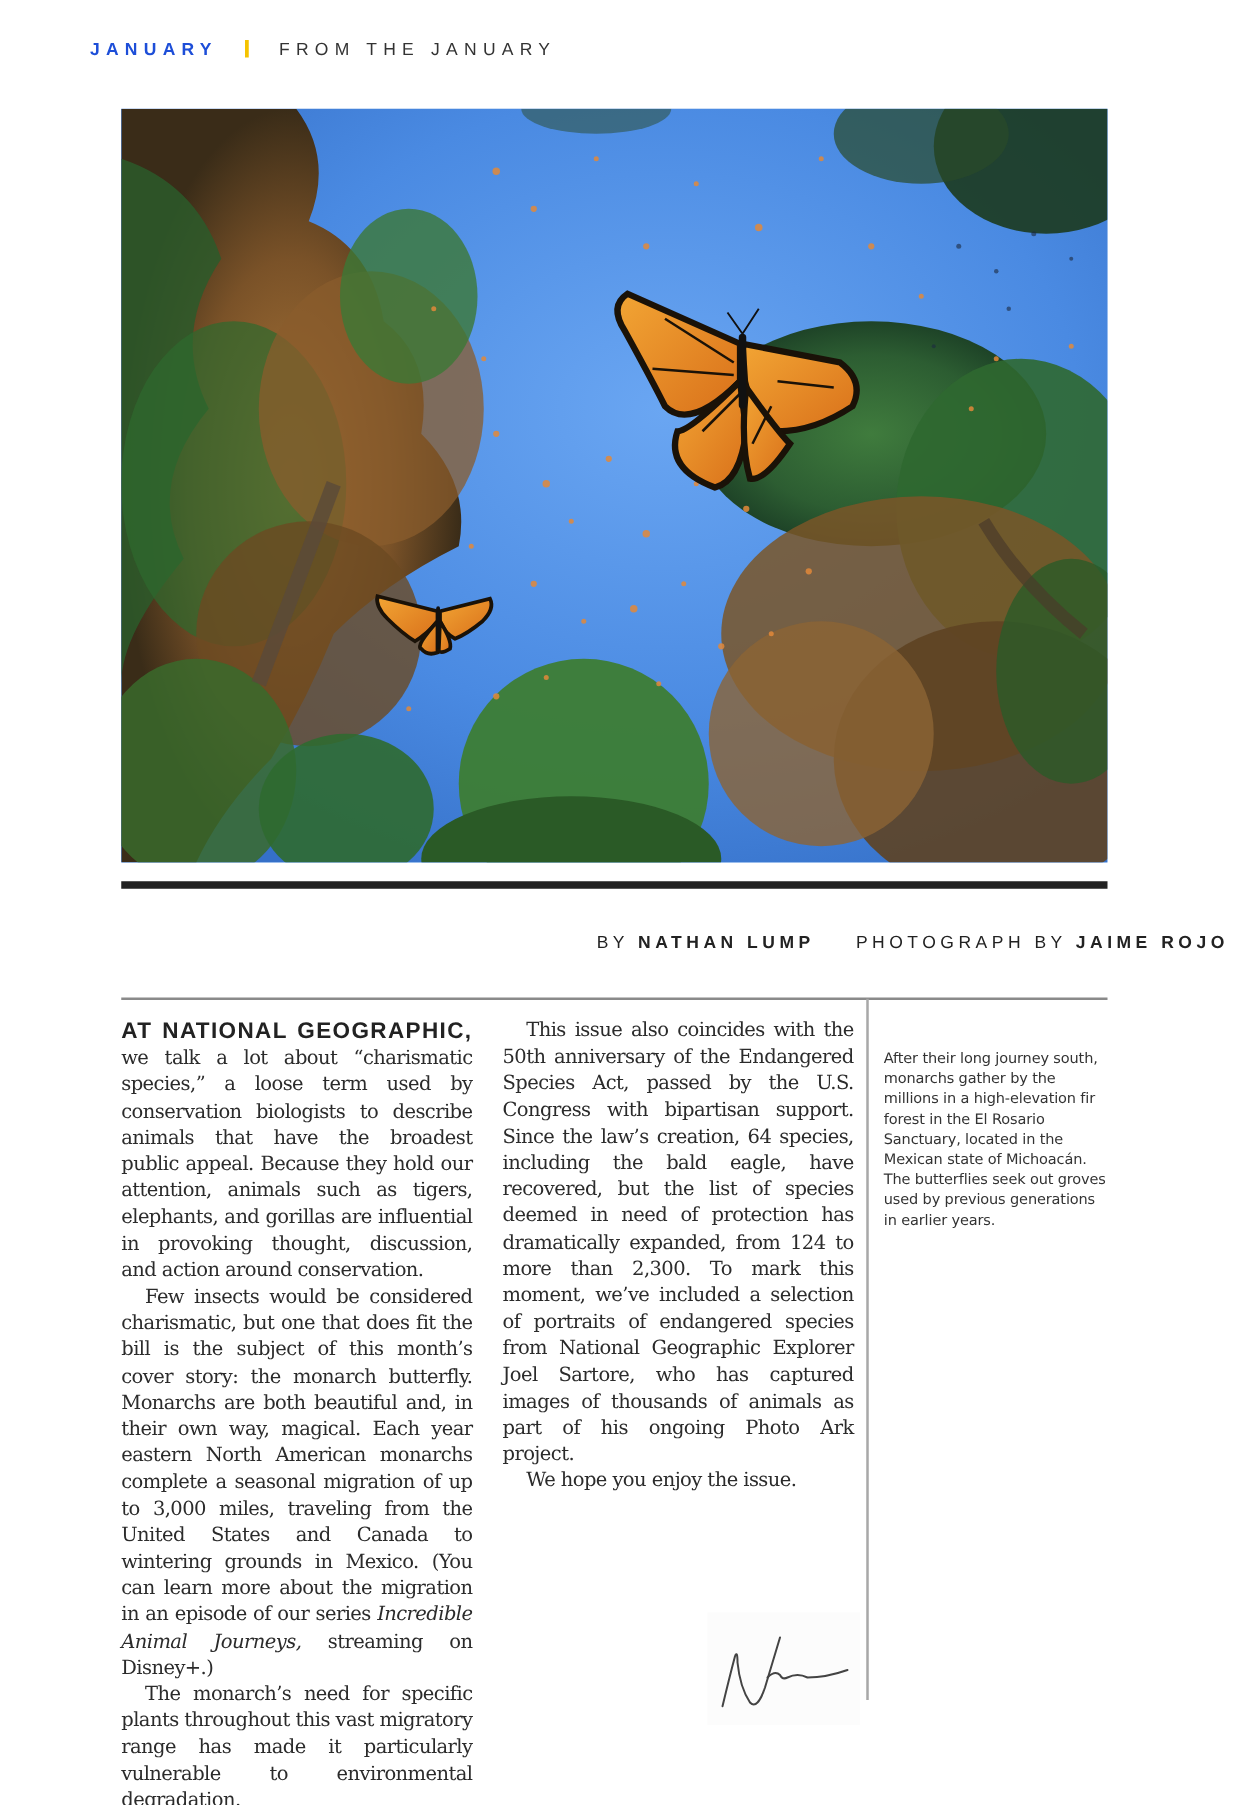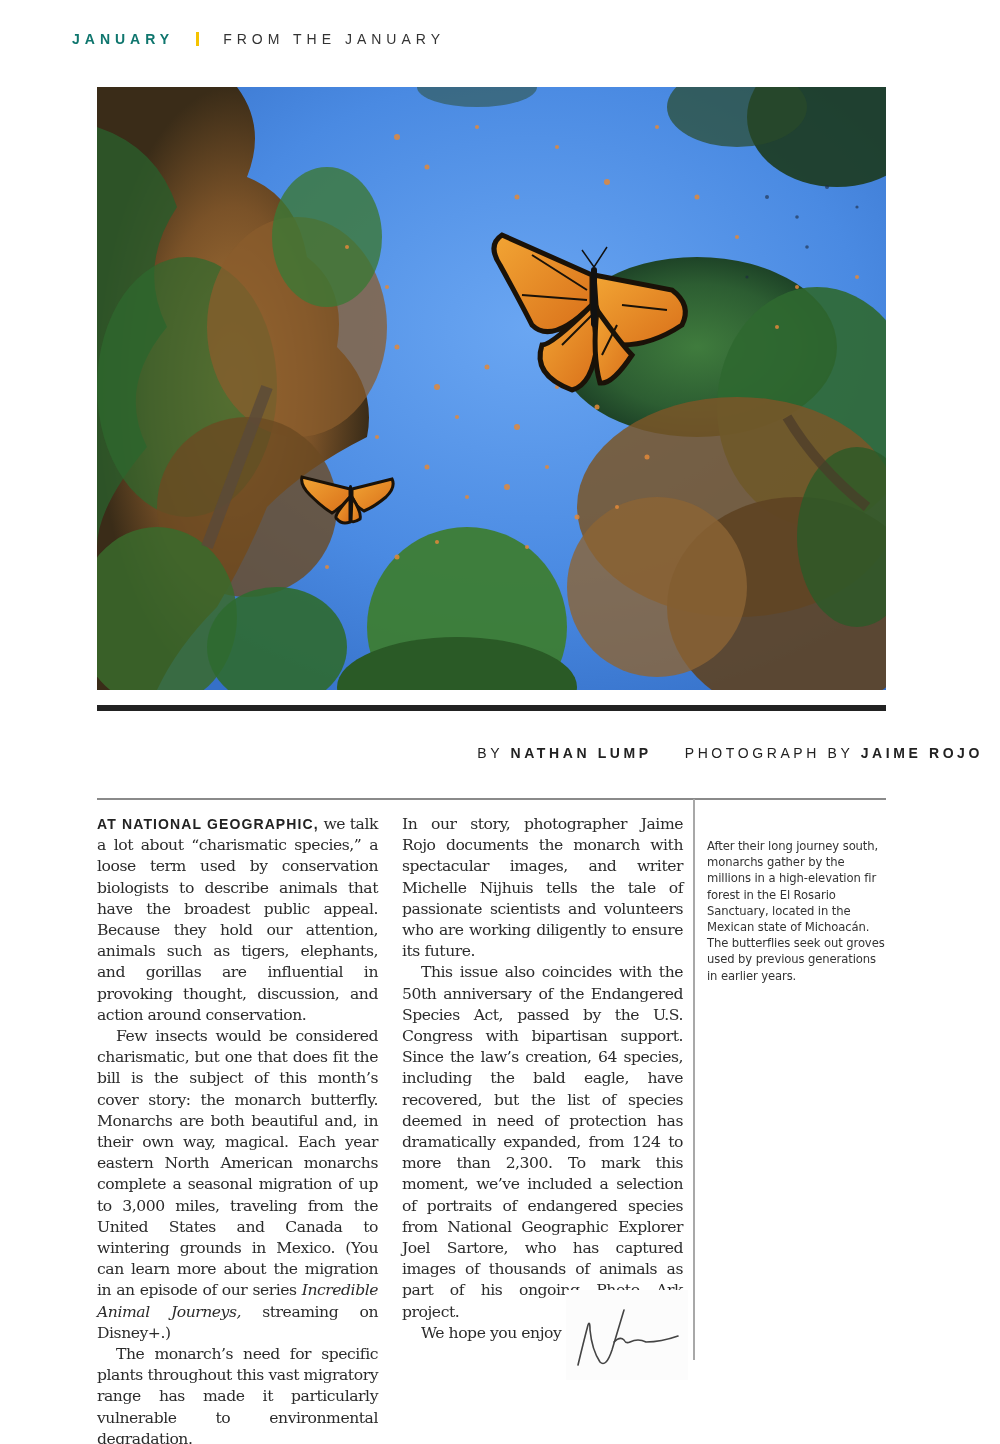"JANUARY" .header .month { color: #0f766e -> #1d4ed8 }
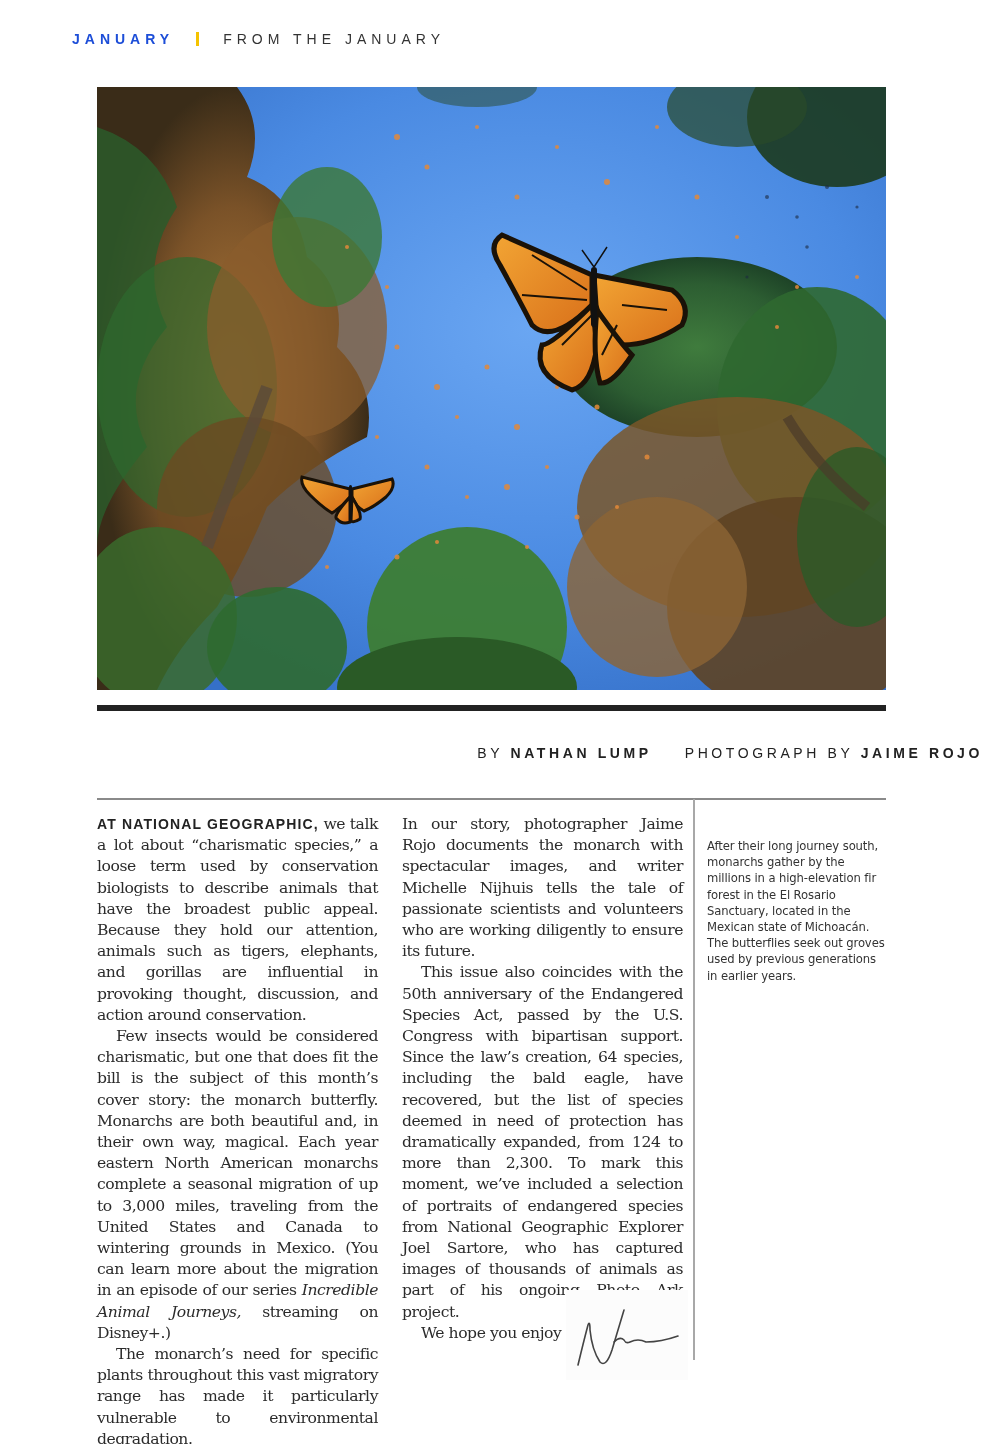"AT NATIONAL GEOGRAPHIC," .lead { font-size: 14px -> 18px }
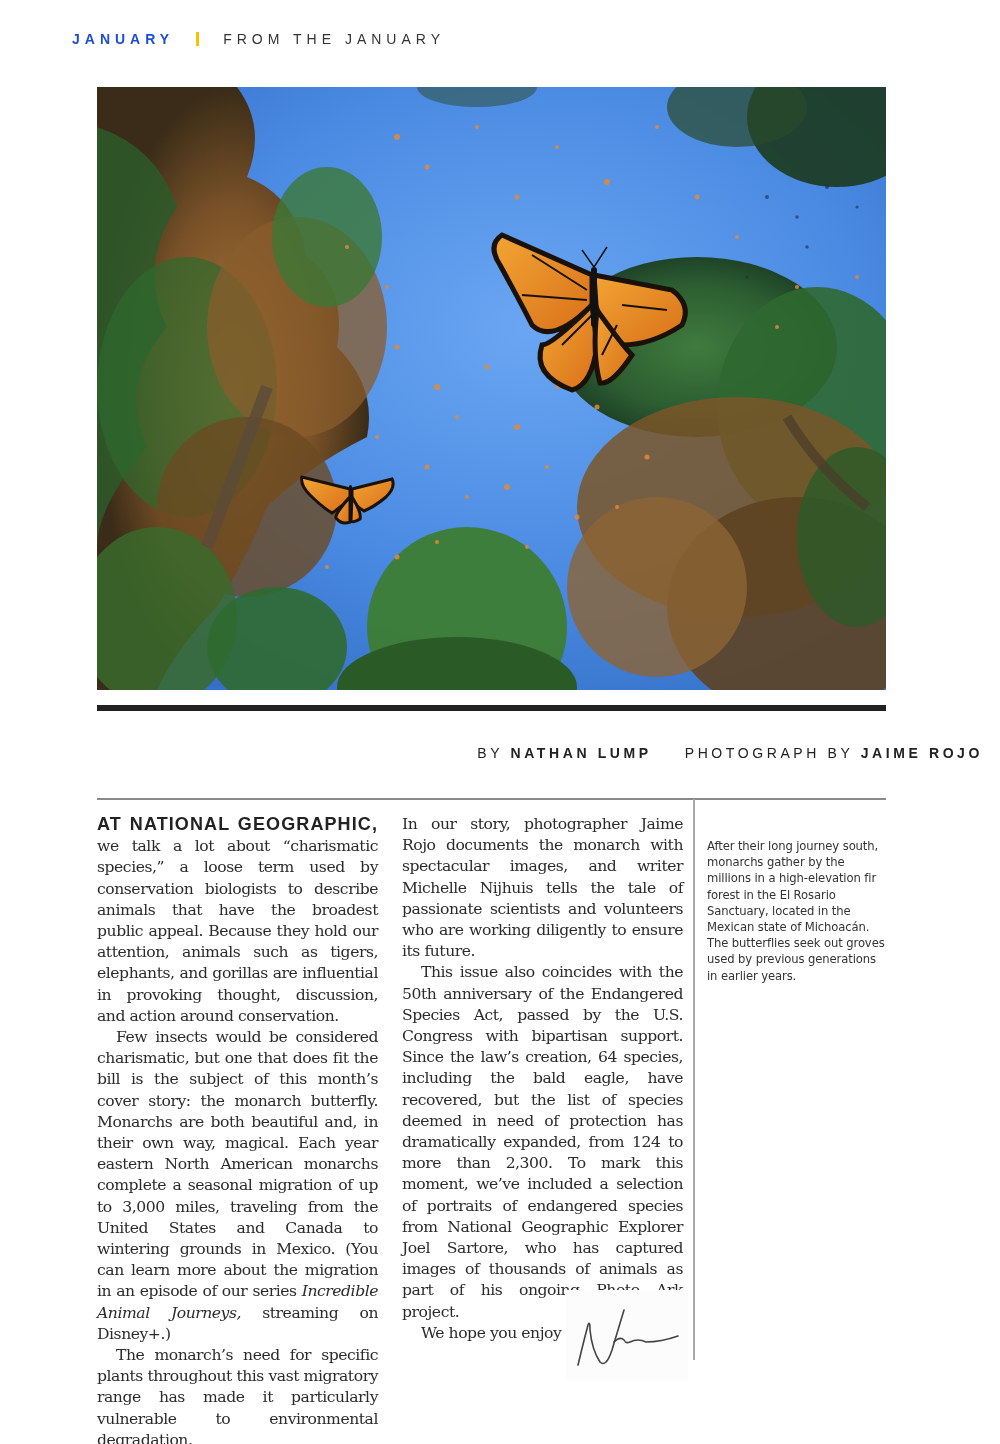"In our story, photographer Jaime" p { html: <p>In our story, photographer Jaime Rojo documents the monarch with spec­tacular images, and writer Michelle Nijhuis tells the tale of passionate sci­entists and volunteers who are working diligently to ensure its future.</p> -> none }
